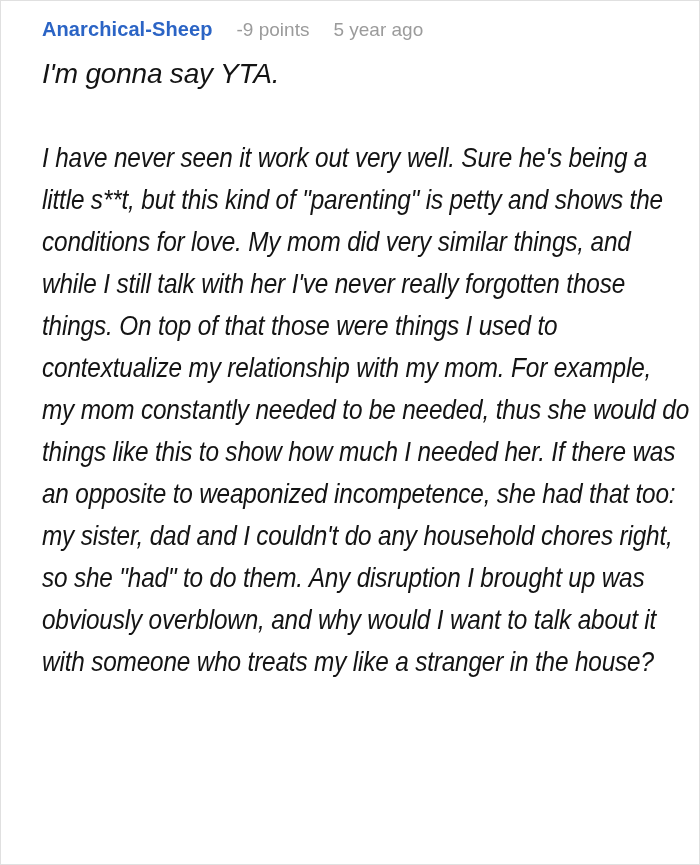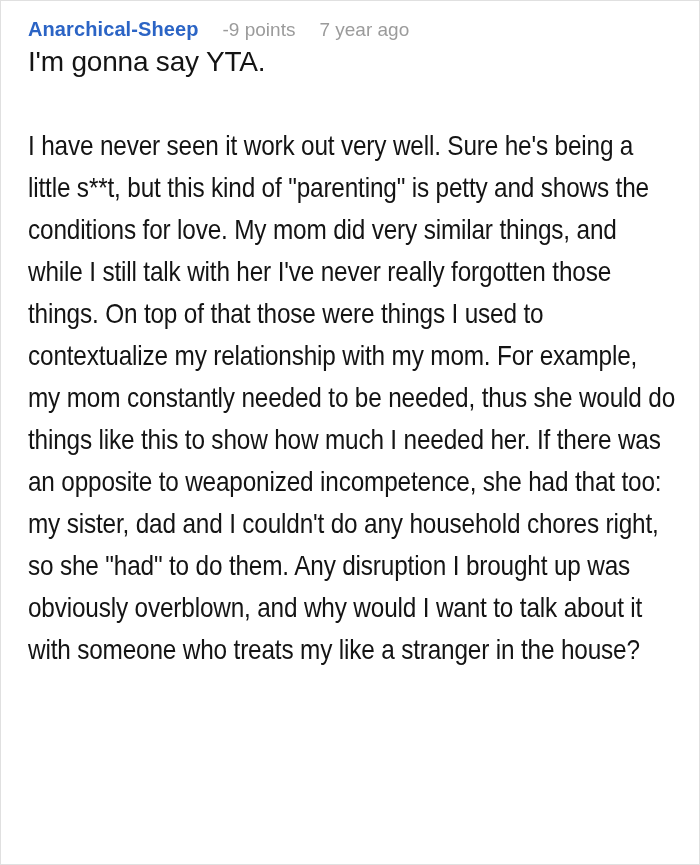"Anarchical-Sheep" .comment-card { padding: 17px 24px 20px 27px -> 17px 24px 20px 41px }
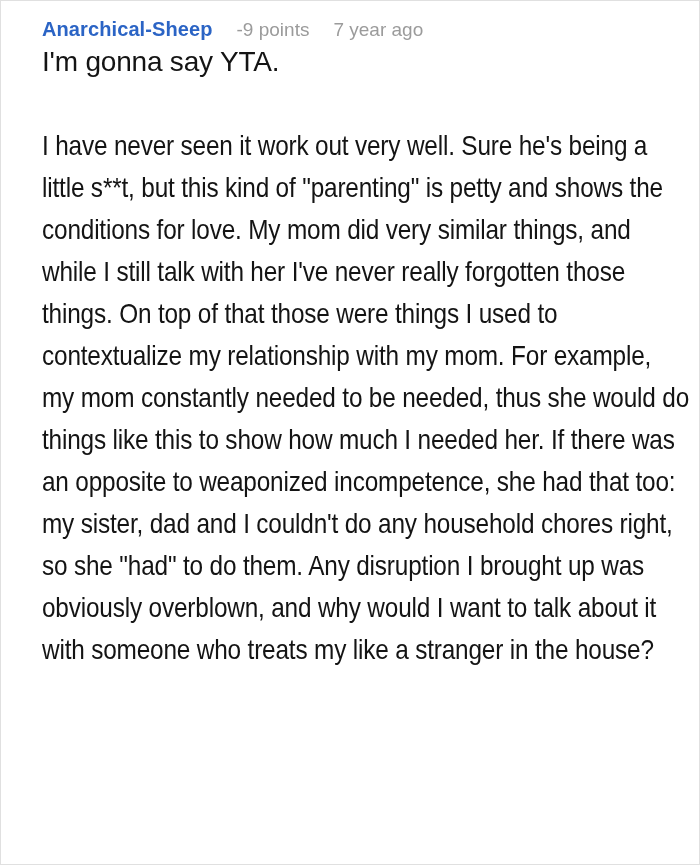"7 year ago" span.comment-meta { text: 7 -> 5 }
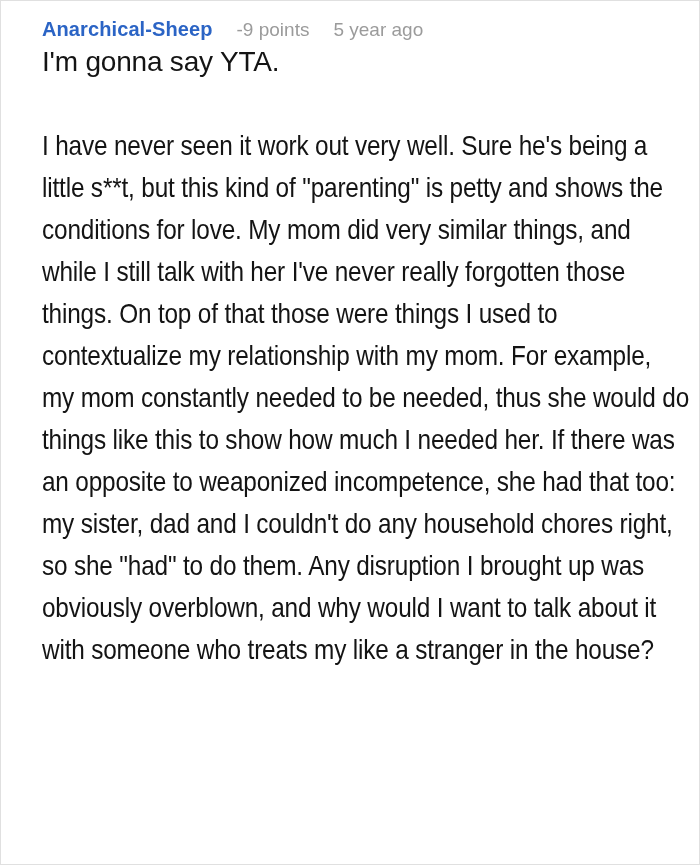"I'm gonna say YTA." .comment-body { font-style: none -> italic; margin-top: none -> 12px }
